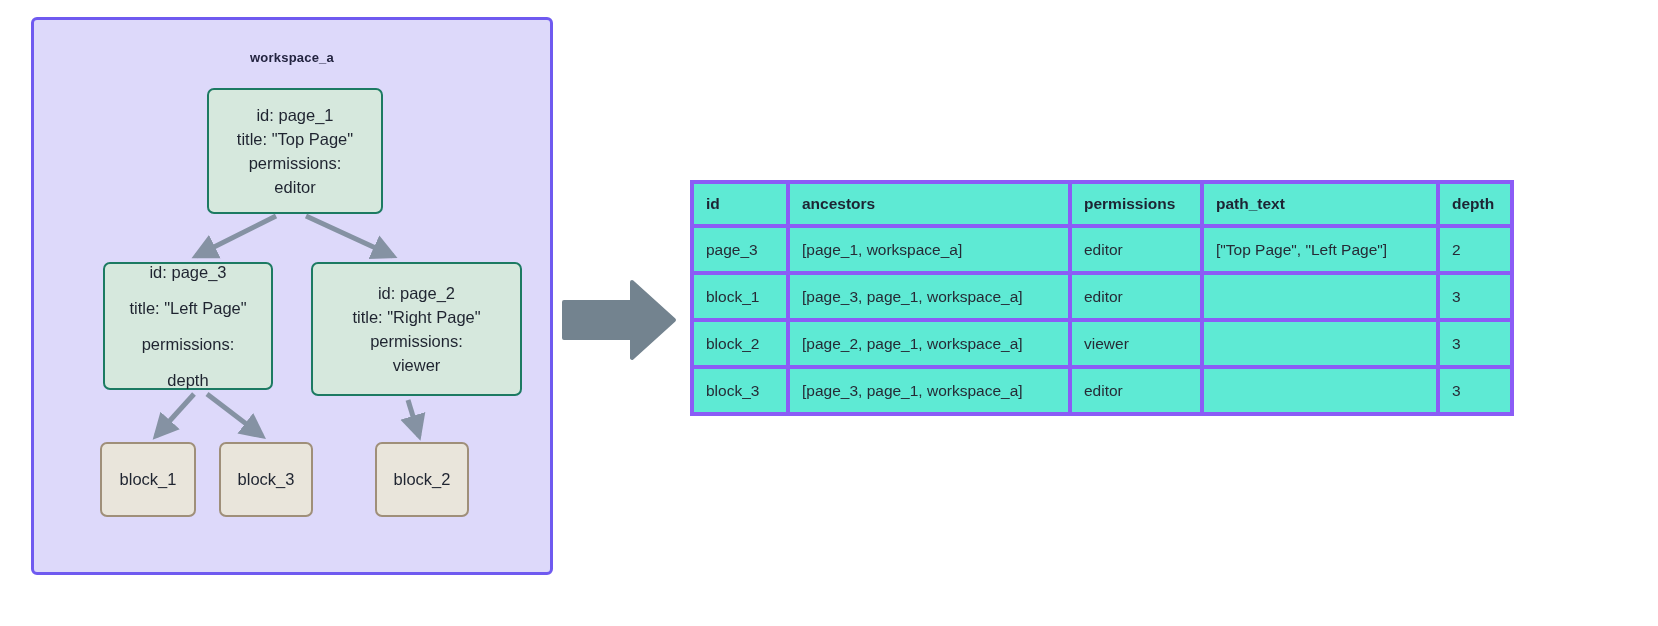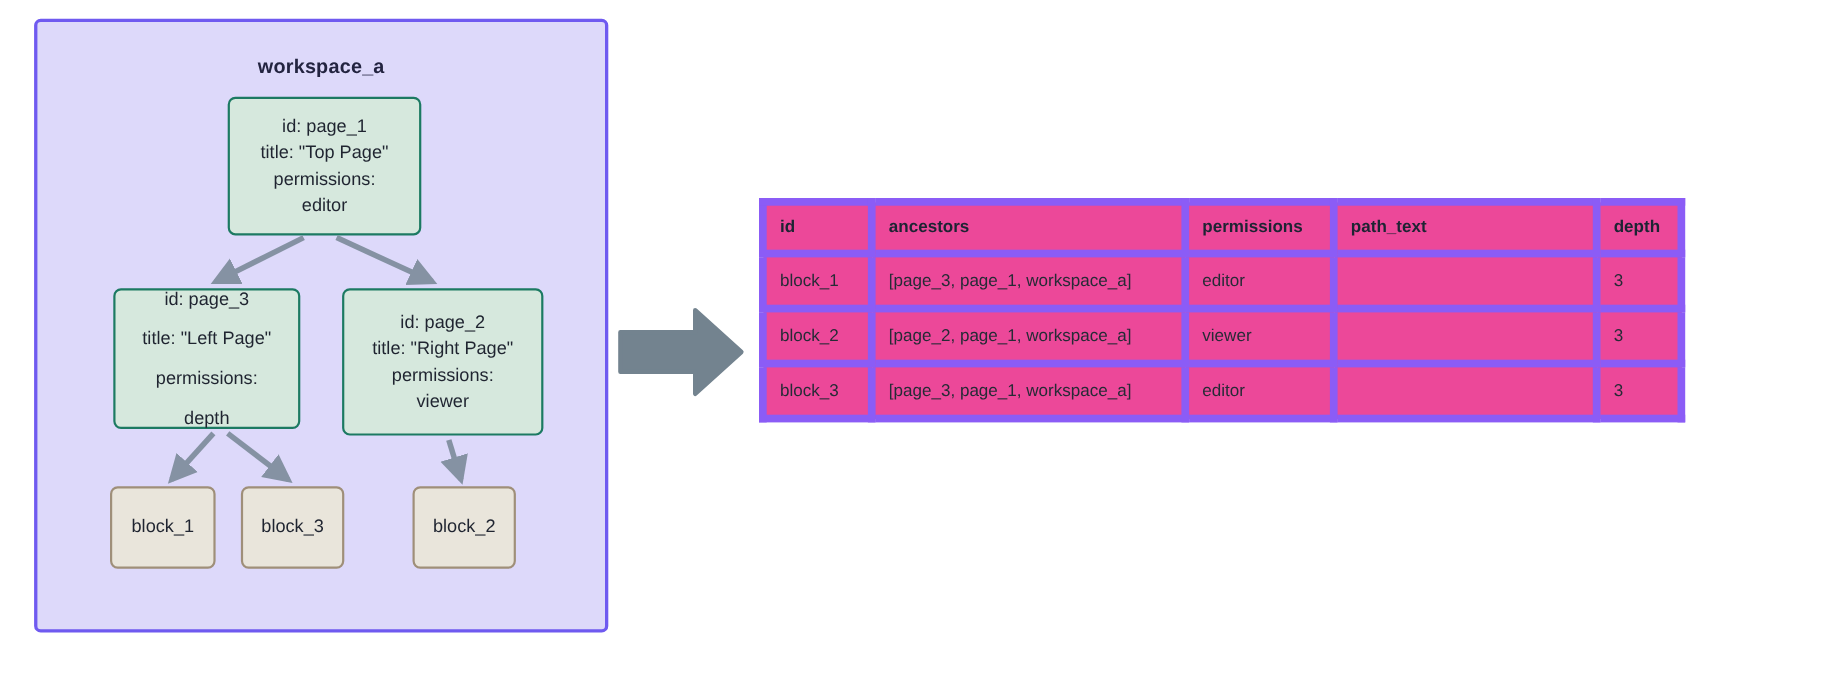"workspace_a" .workspace-title { font-size: 18px -> 13px }
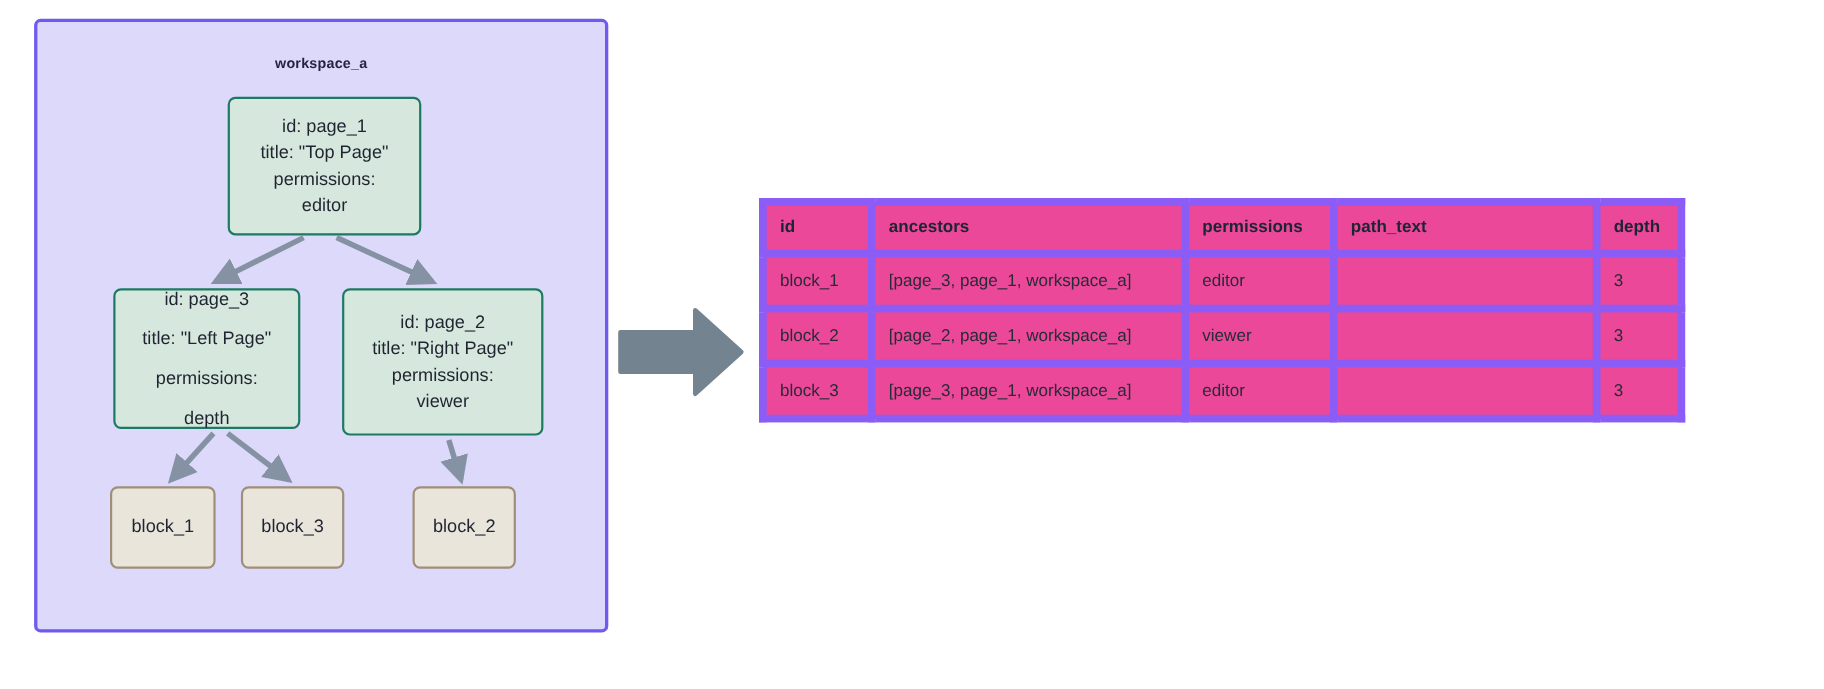"id" .result-table th, .result-table td { background: #ec4899 -> #5eead4; border: 7px solid #8b5cf6 -> 4px solid #8b5cf6 }
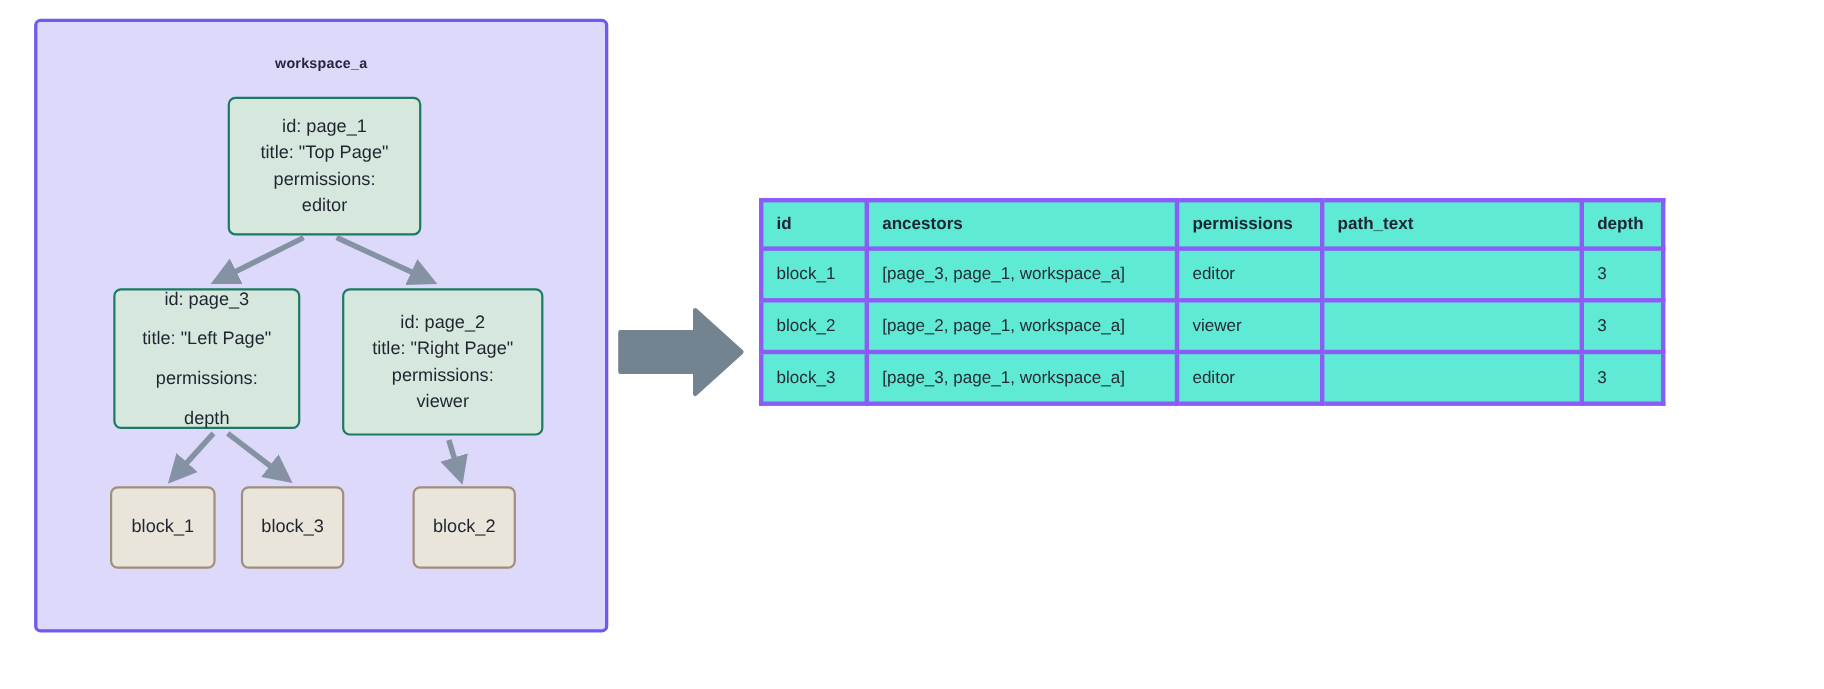"page_3" tr { html: none -> <tr> <td>page_3</td> <td>[page_1, workspace_a]</td> <td>editor</td> <td>["Top Page", "Left Page"]</td> <td>2</td> </tr> }
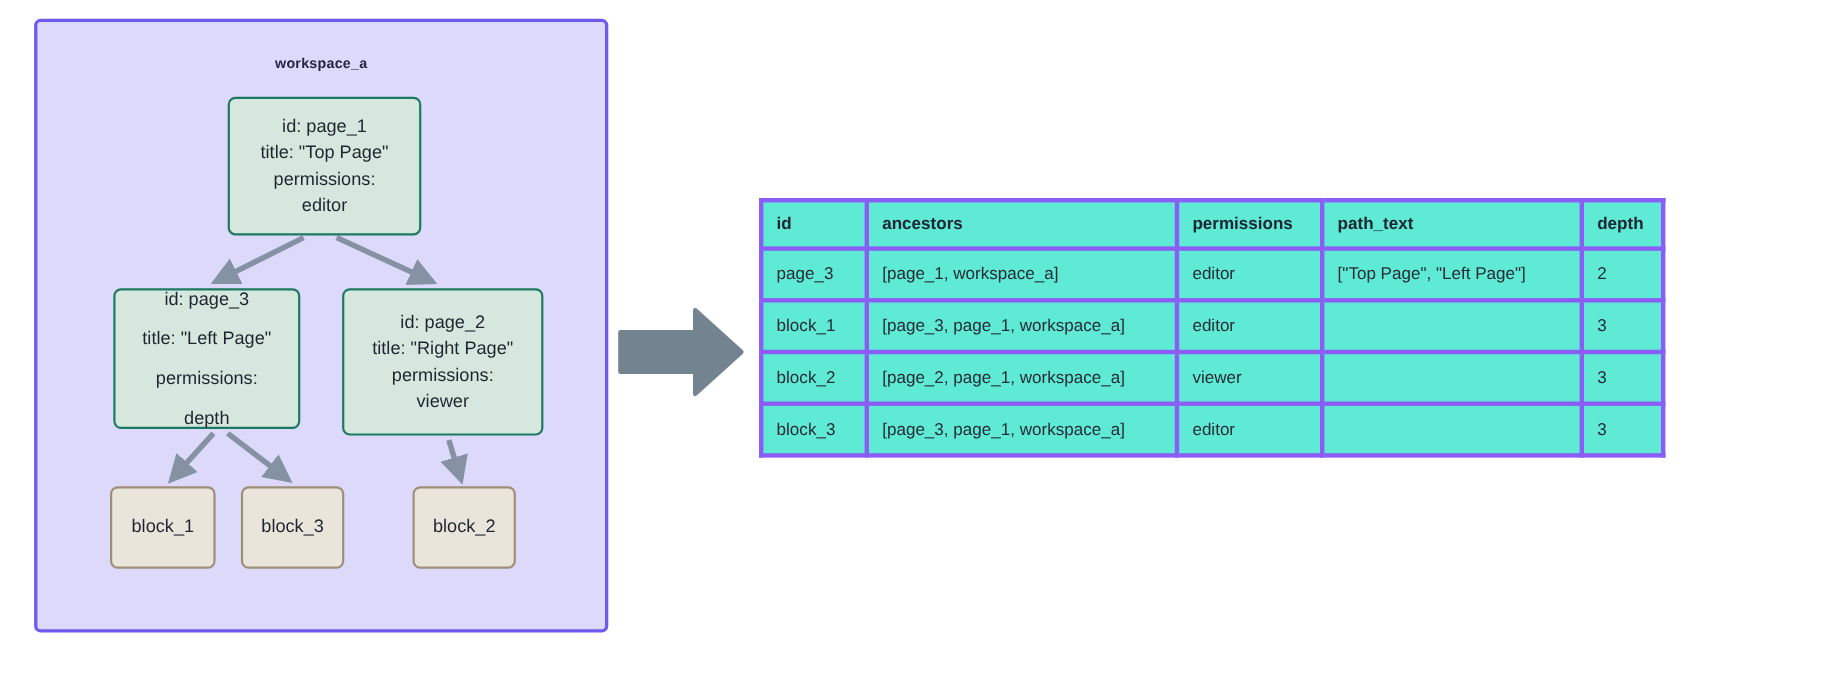"id: page_2" #node-page2 { width: 183px -> 211px }
